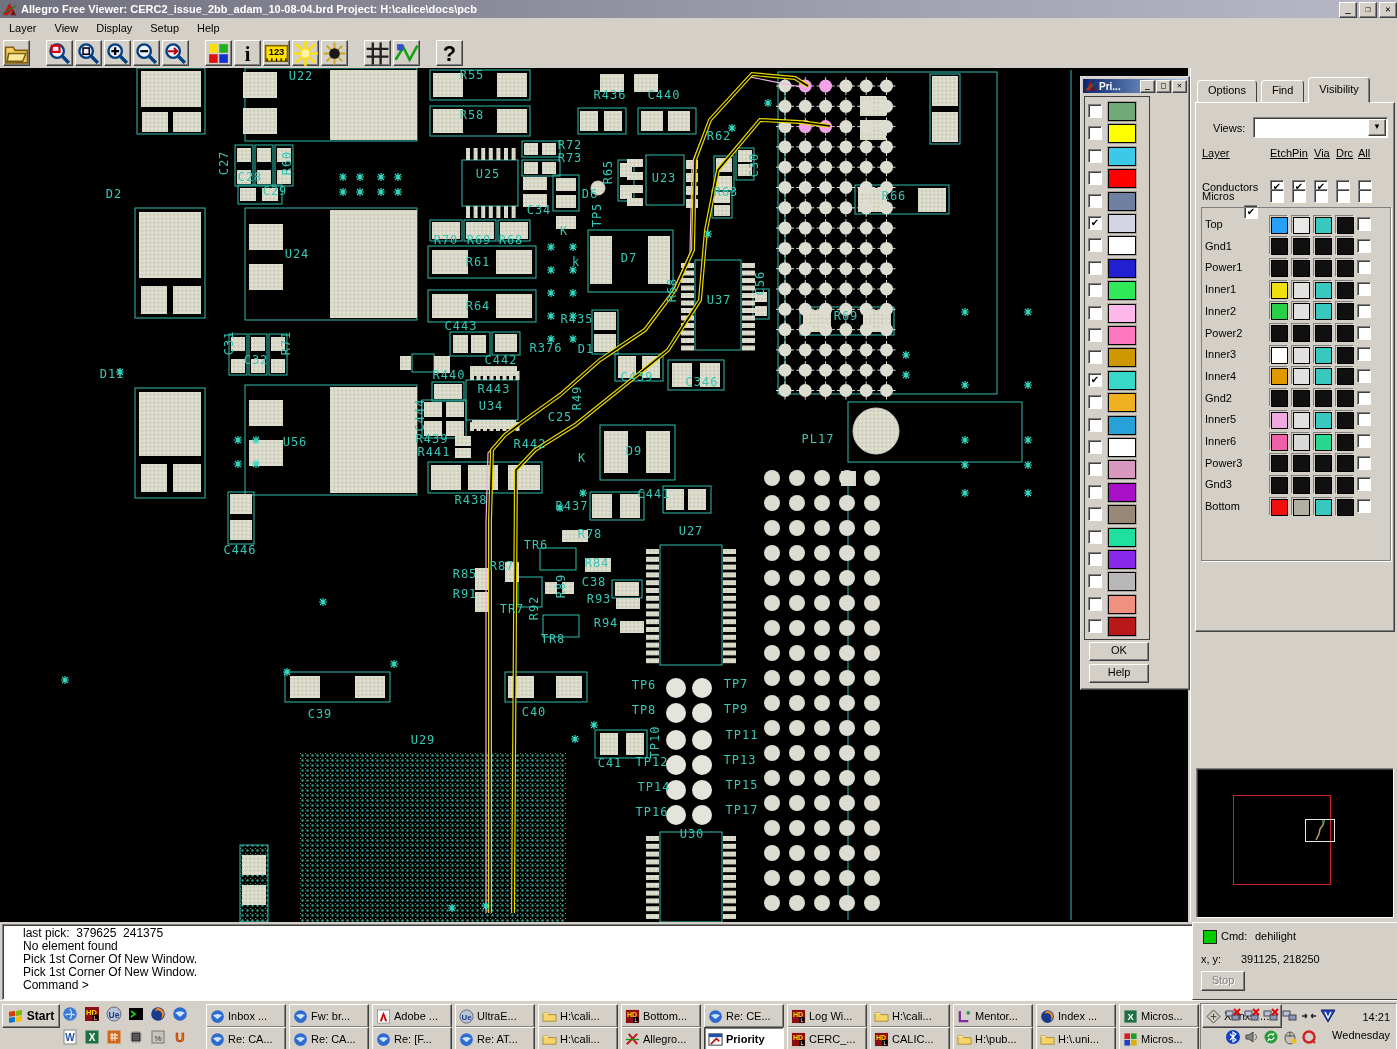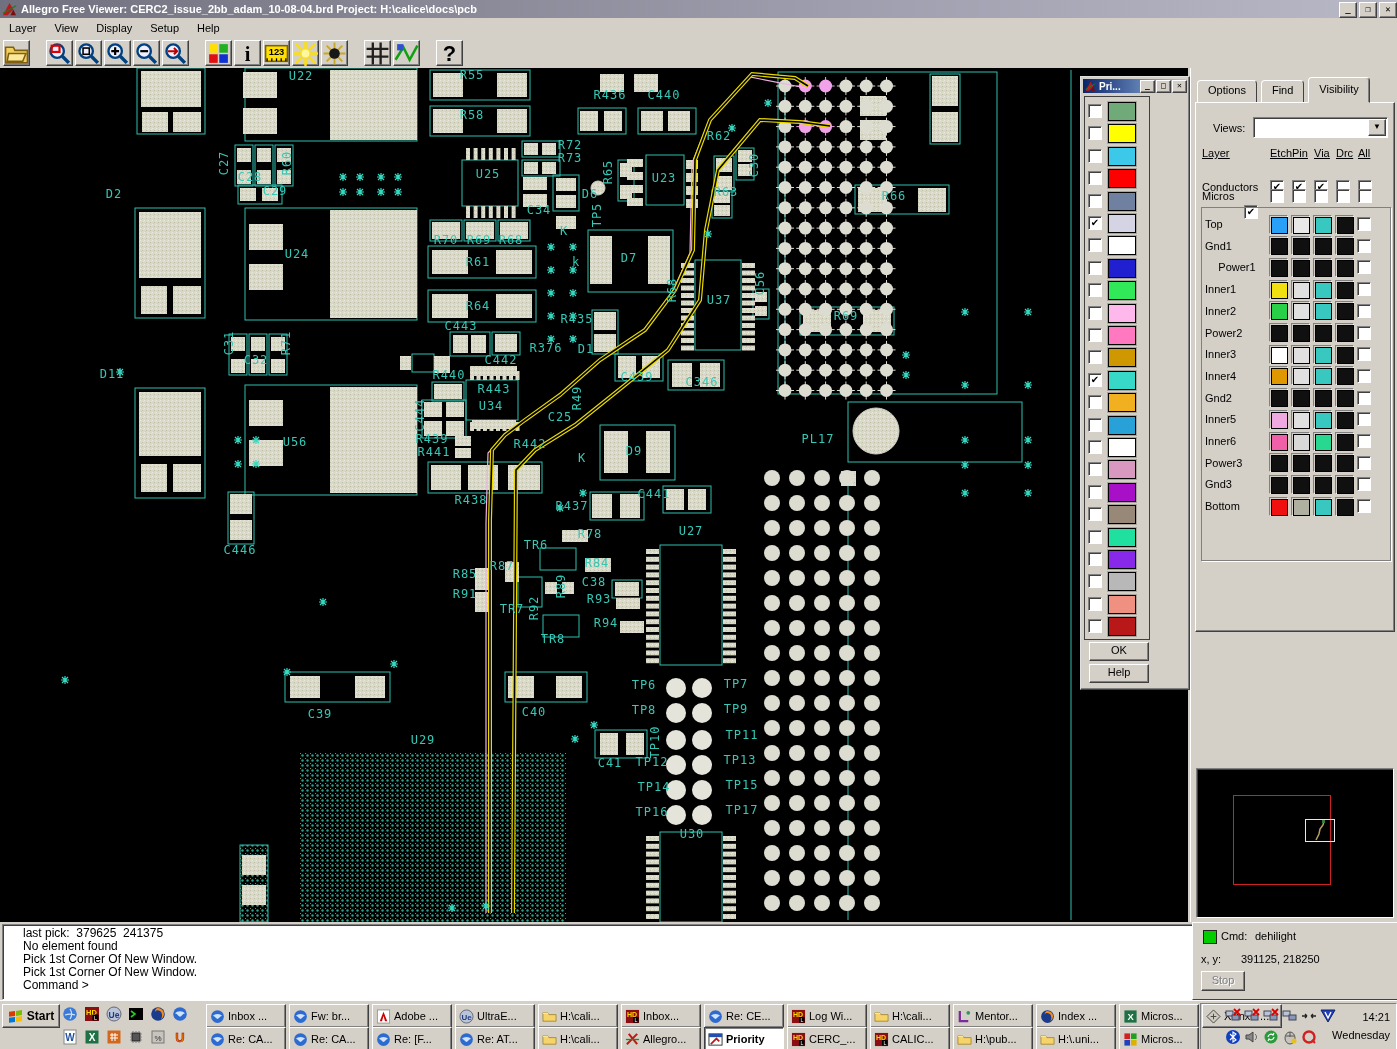"Power1" div.lrow { text-align: center -> none }
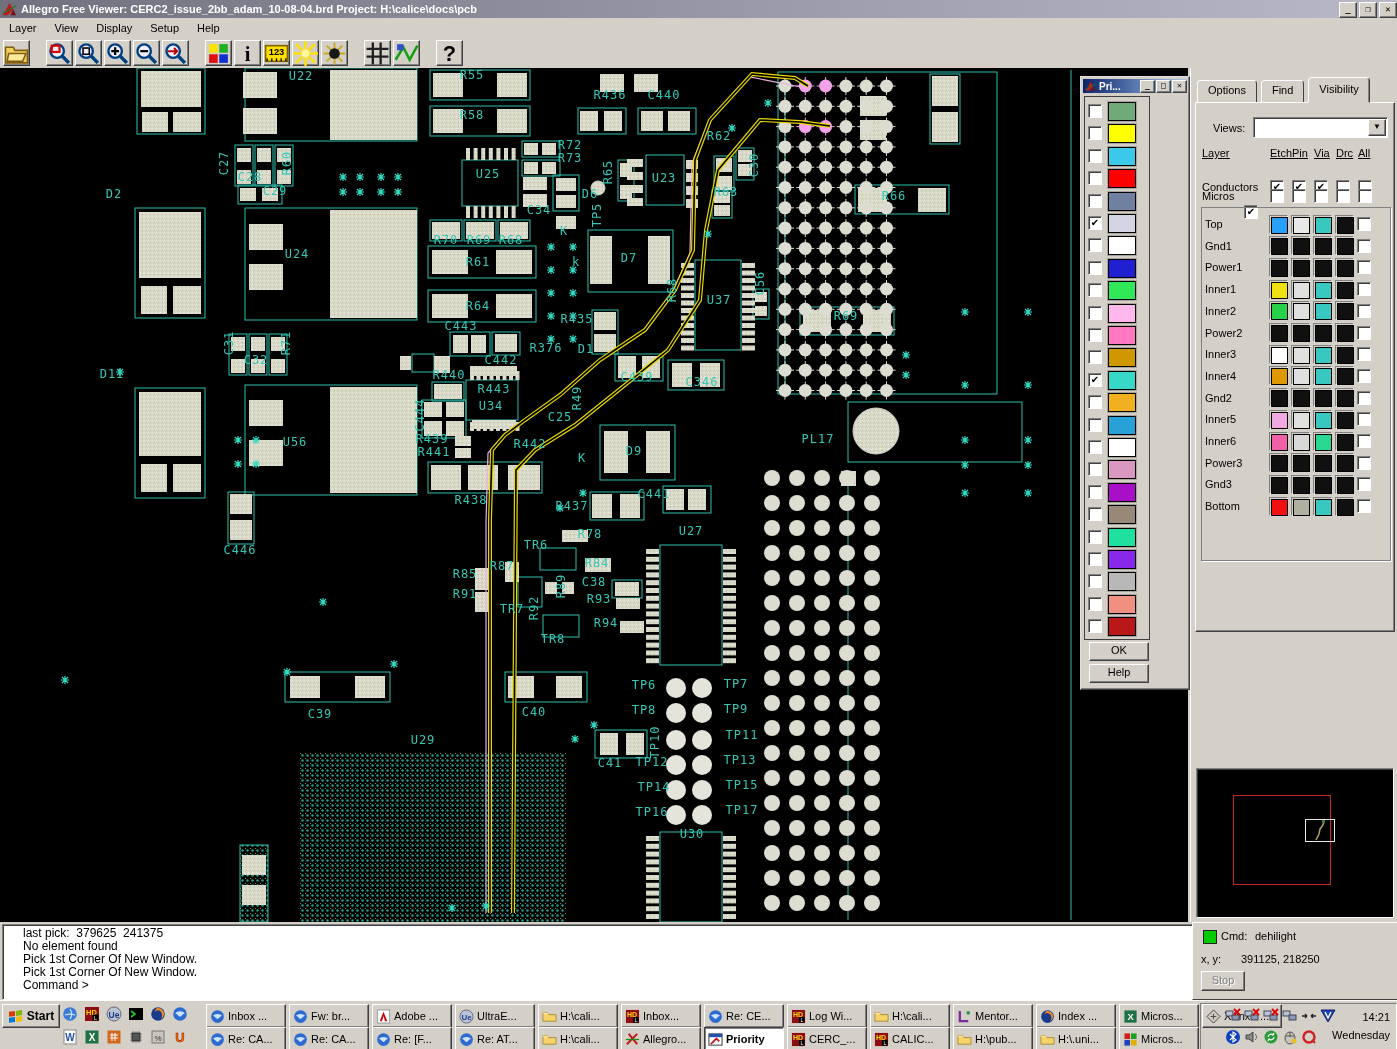"Inbox..." span { text: Inbox -> Bottom }
